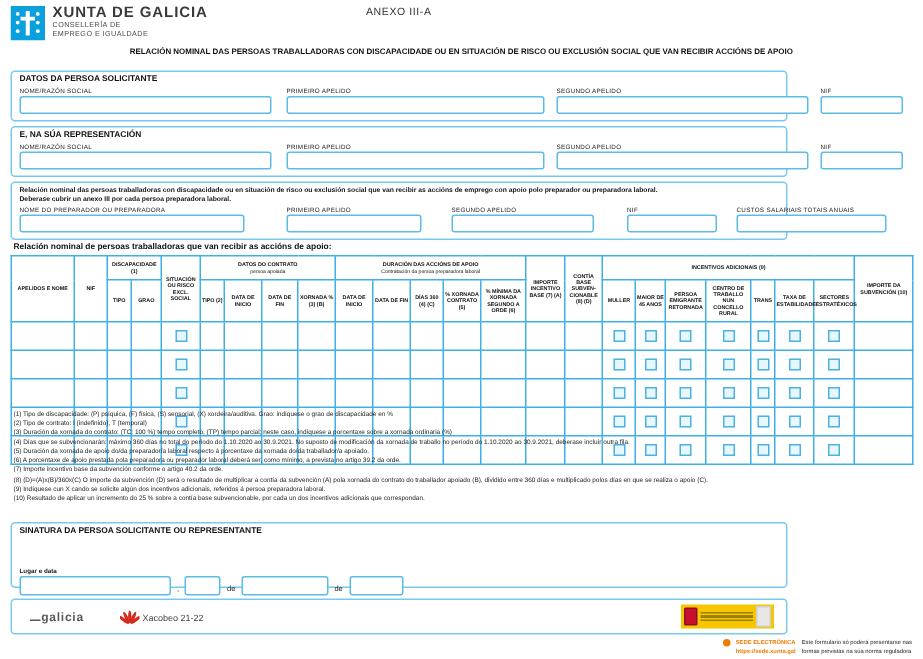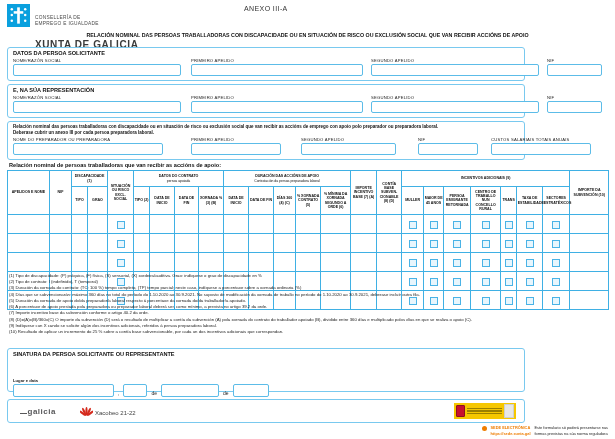"XUNTA DE GALICIA" .org { margin-top: 36px -> none }
